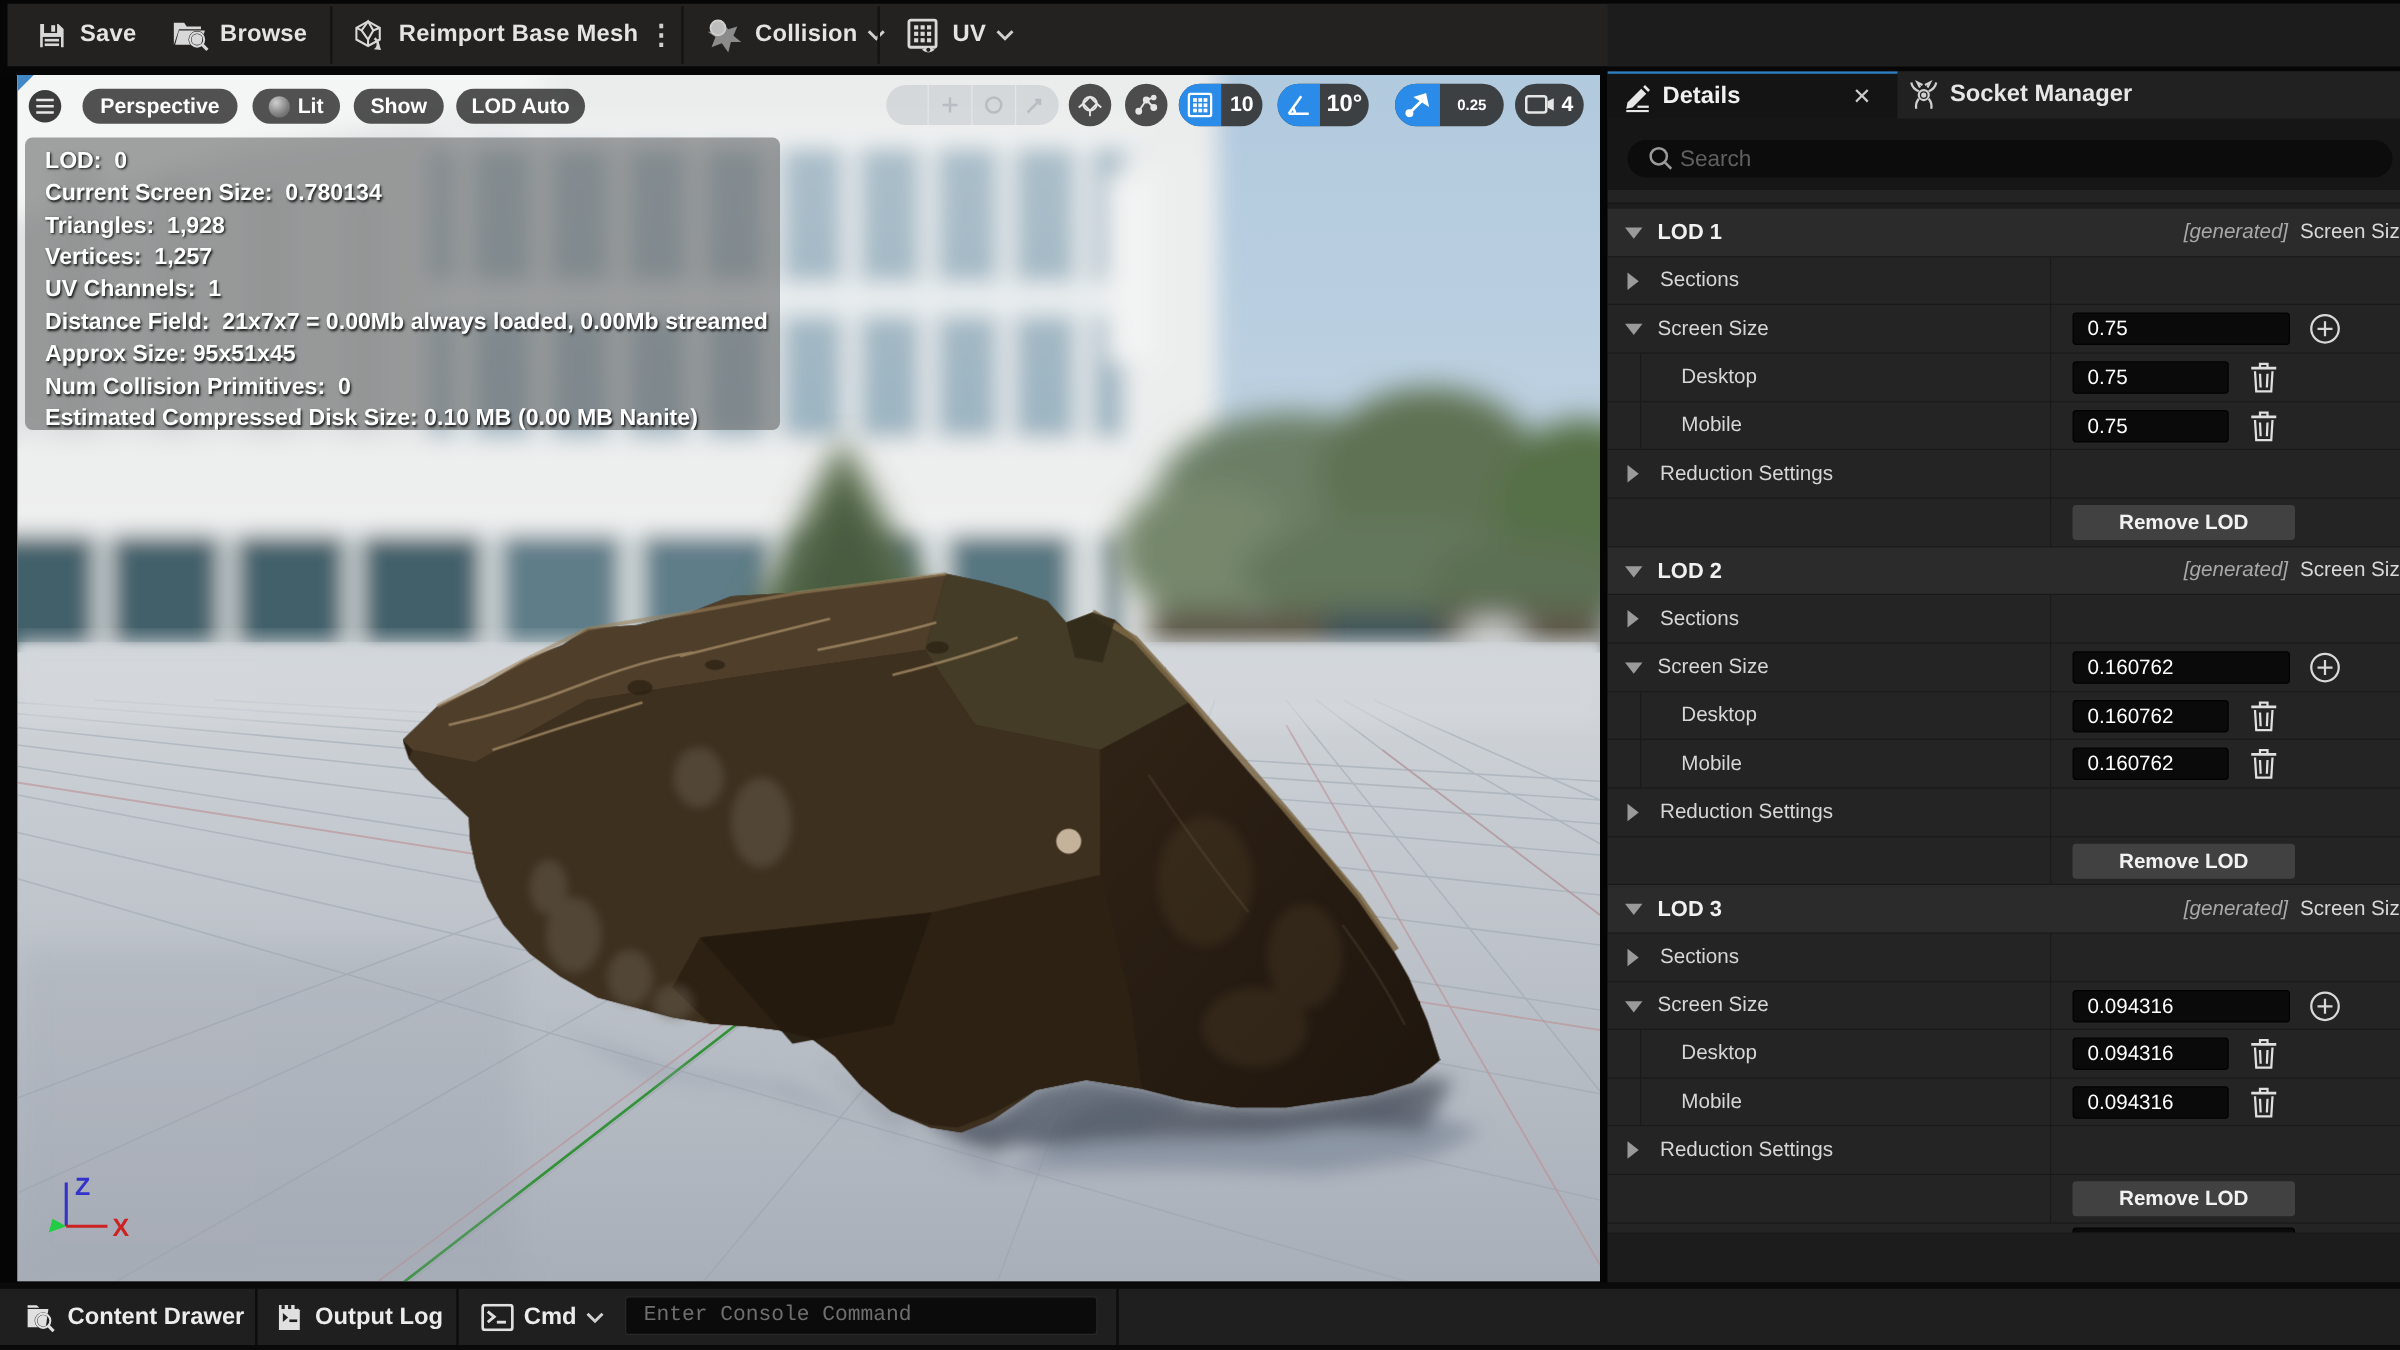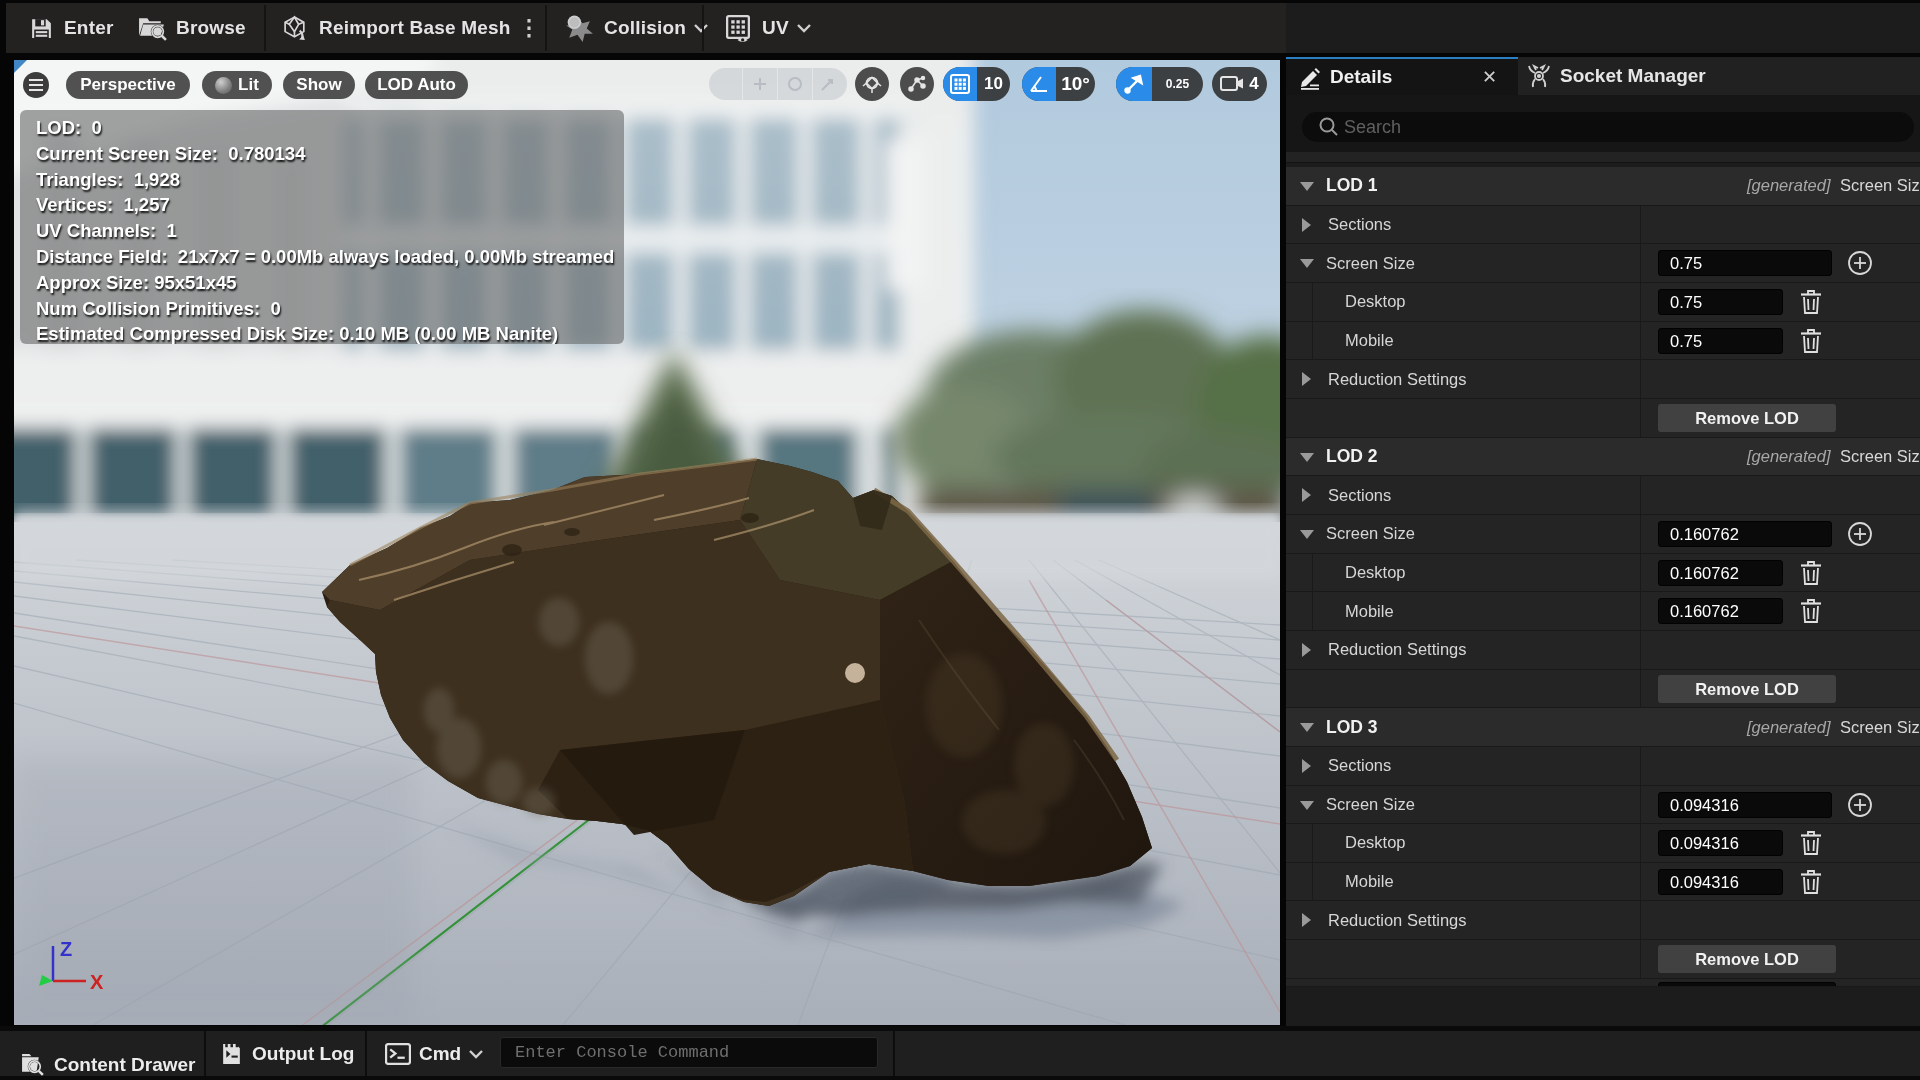"Enter" span { text: Enter -> Save }
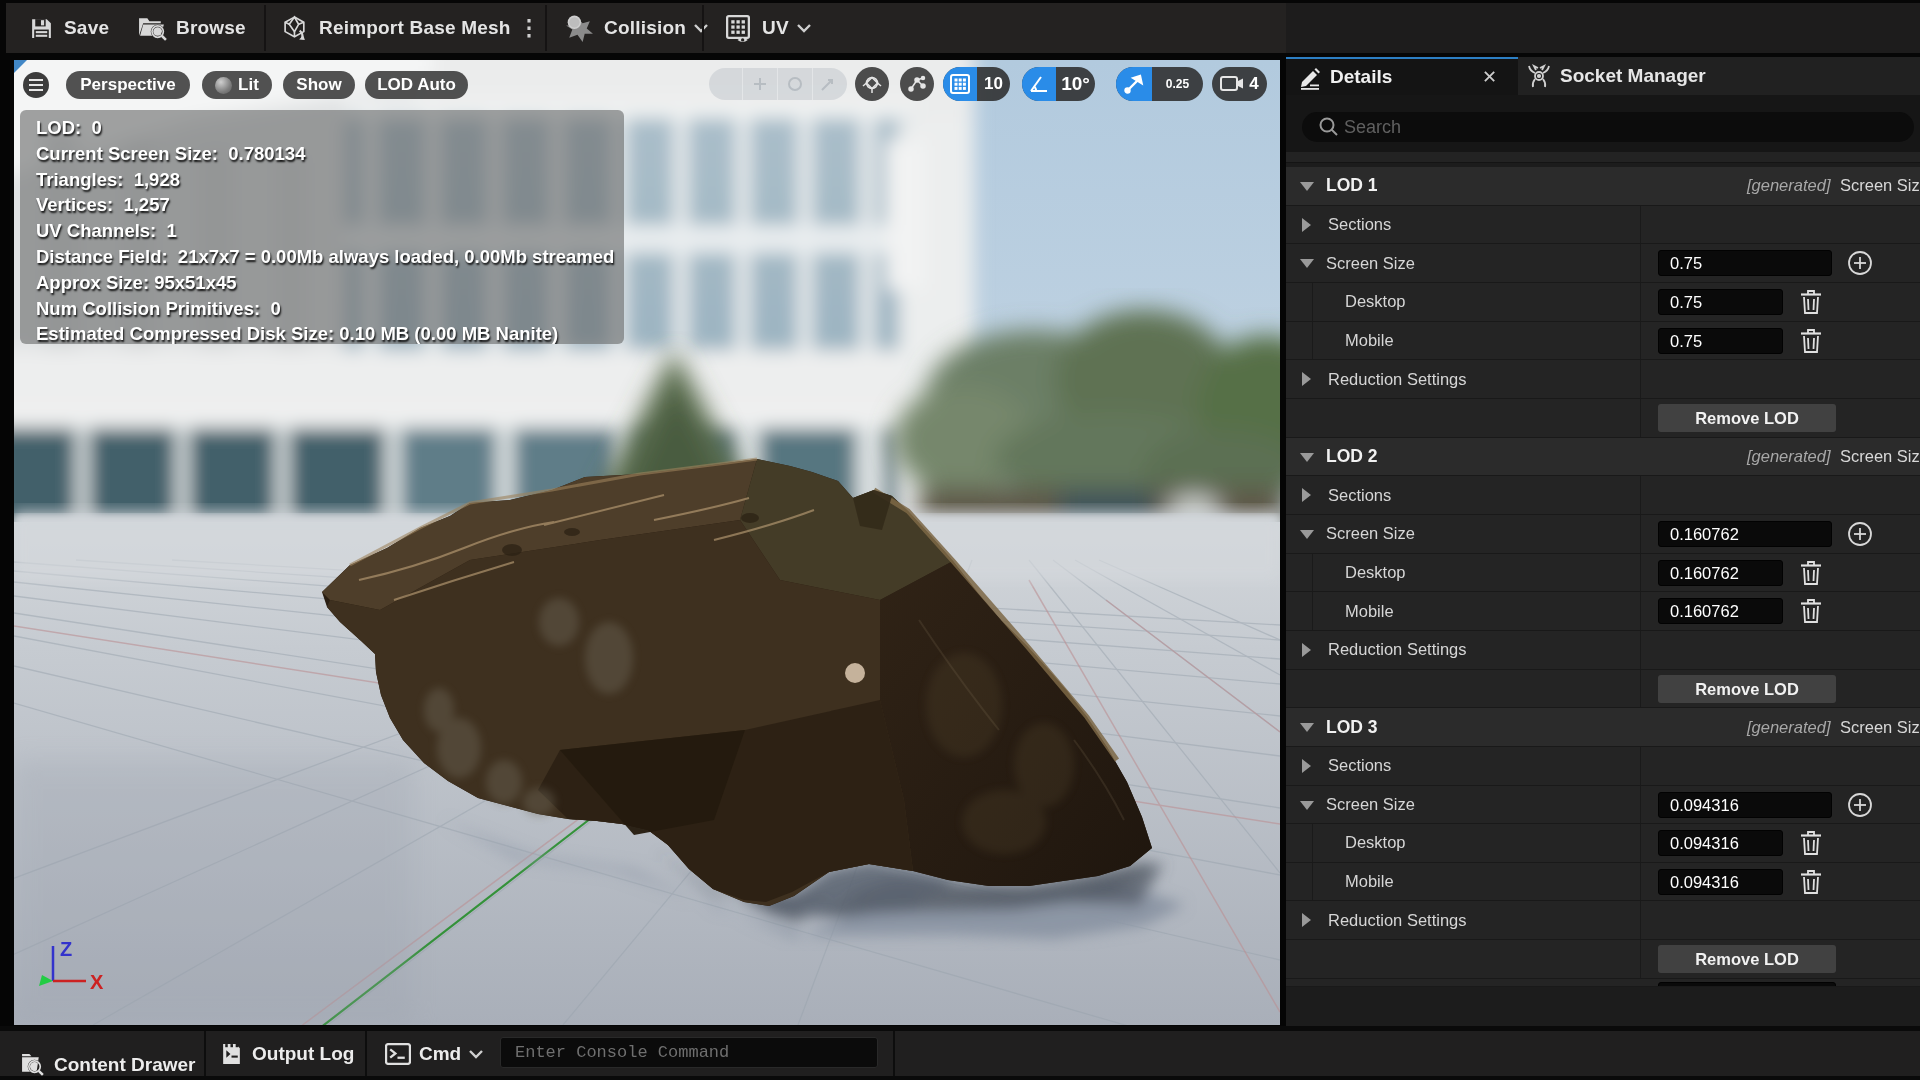"Content Drawer" div.bbItem { align-items: flex-end -> none }
